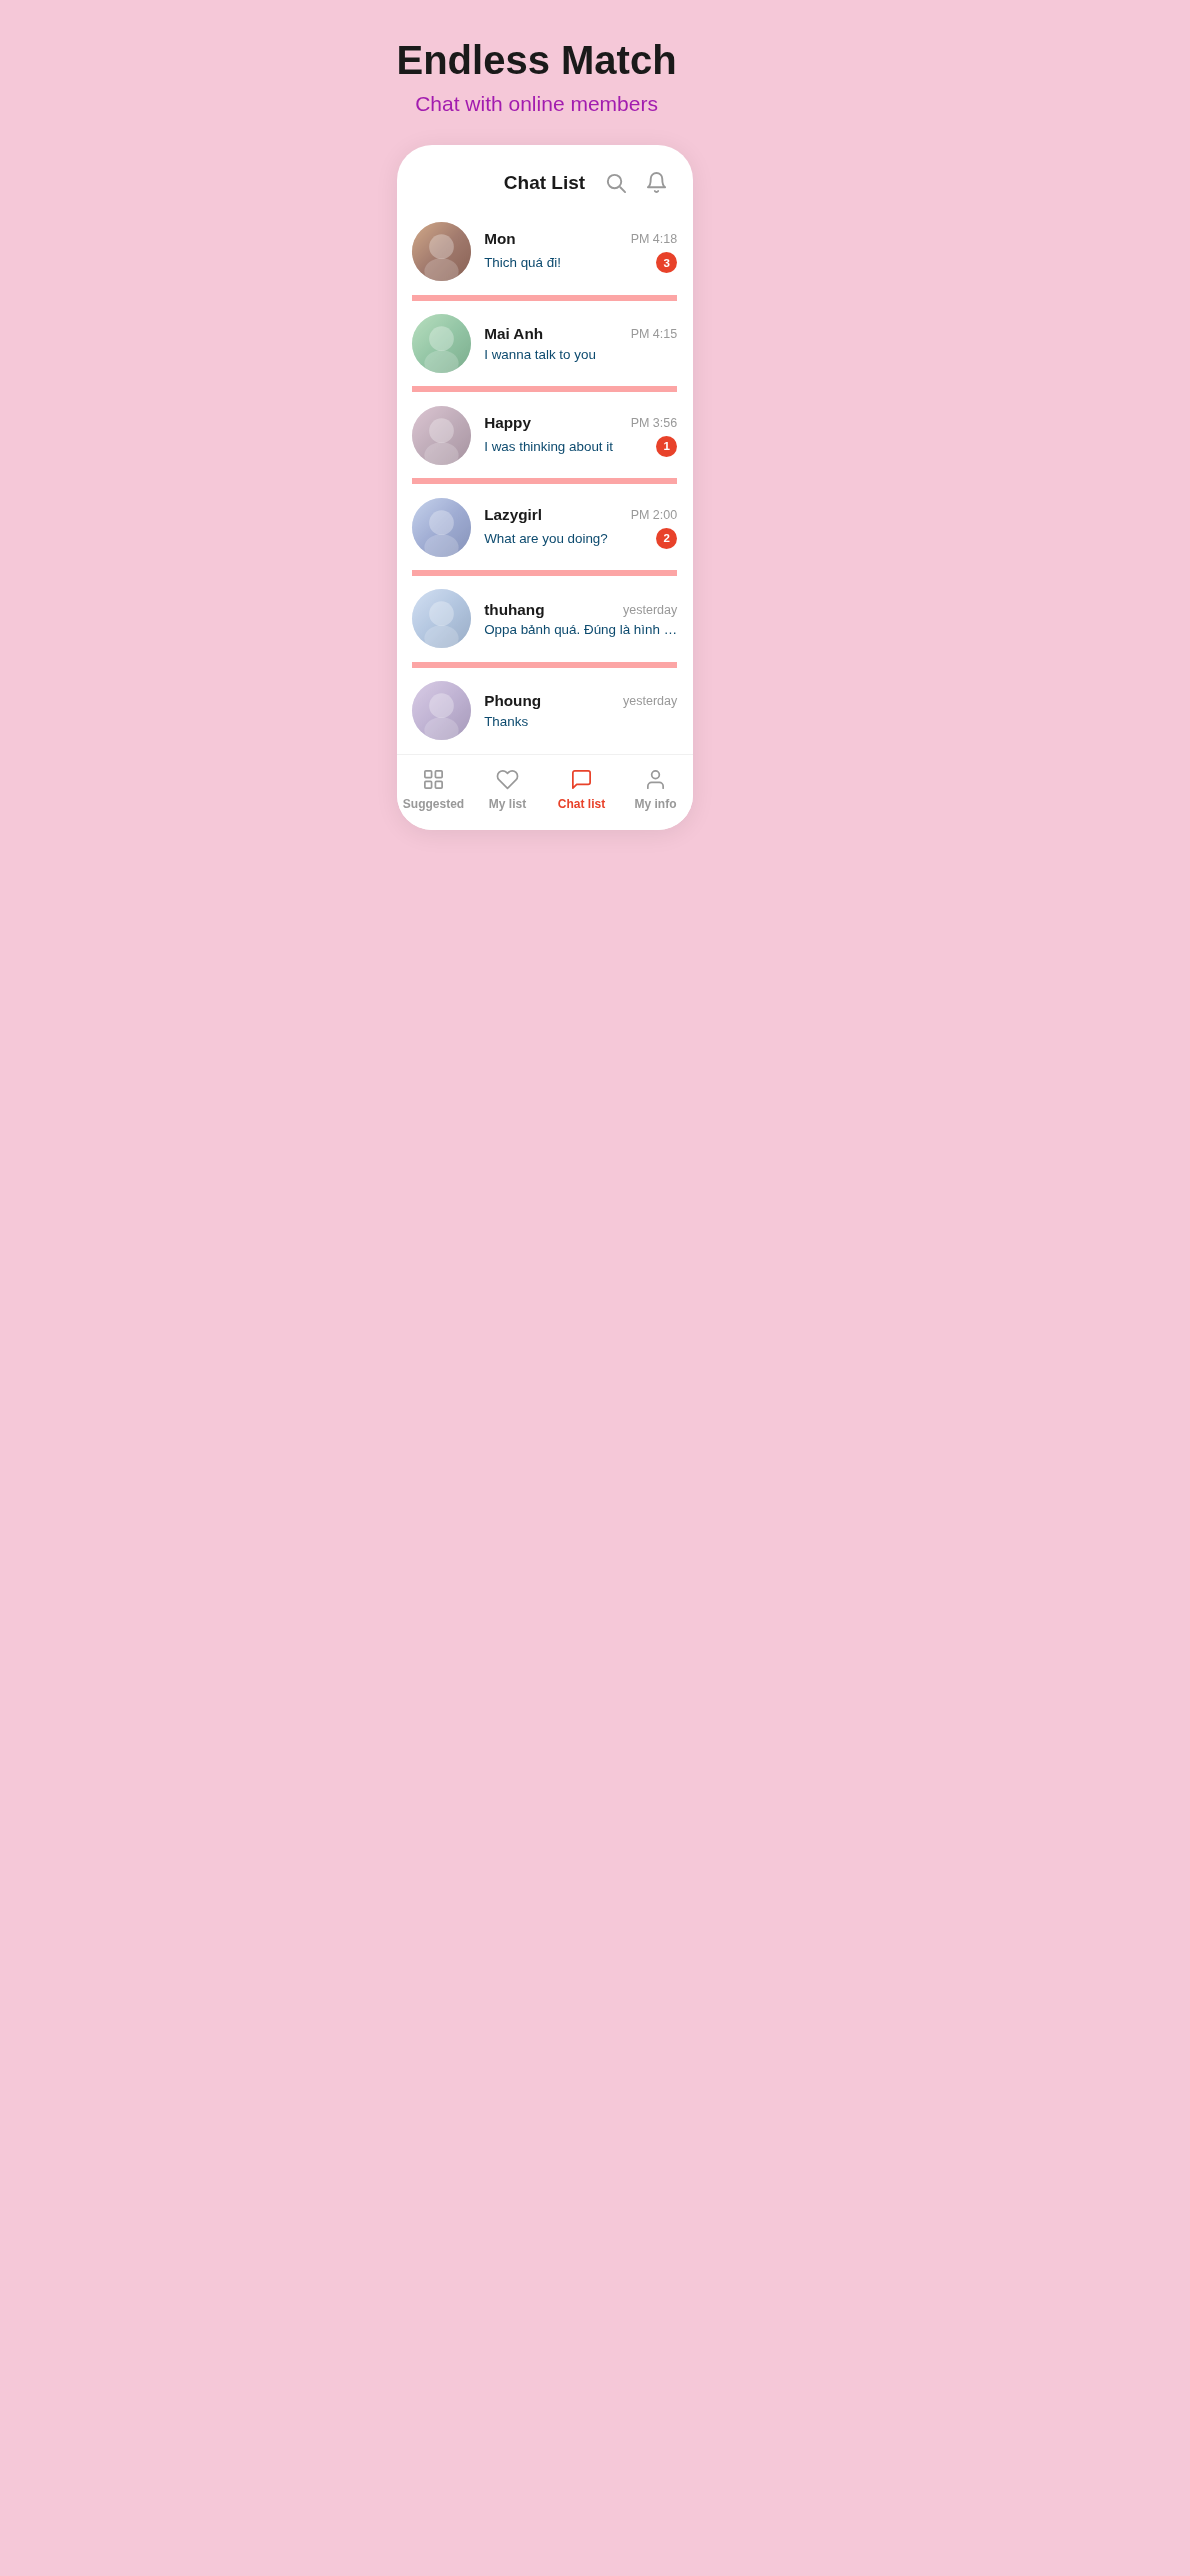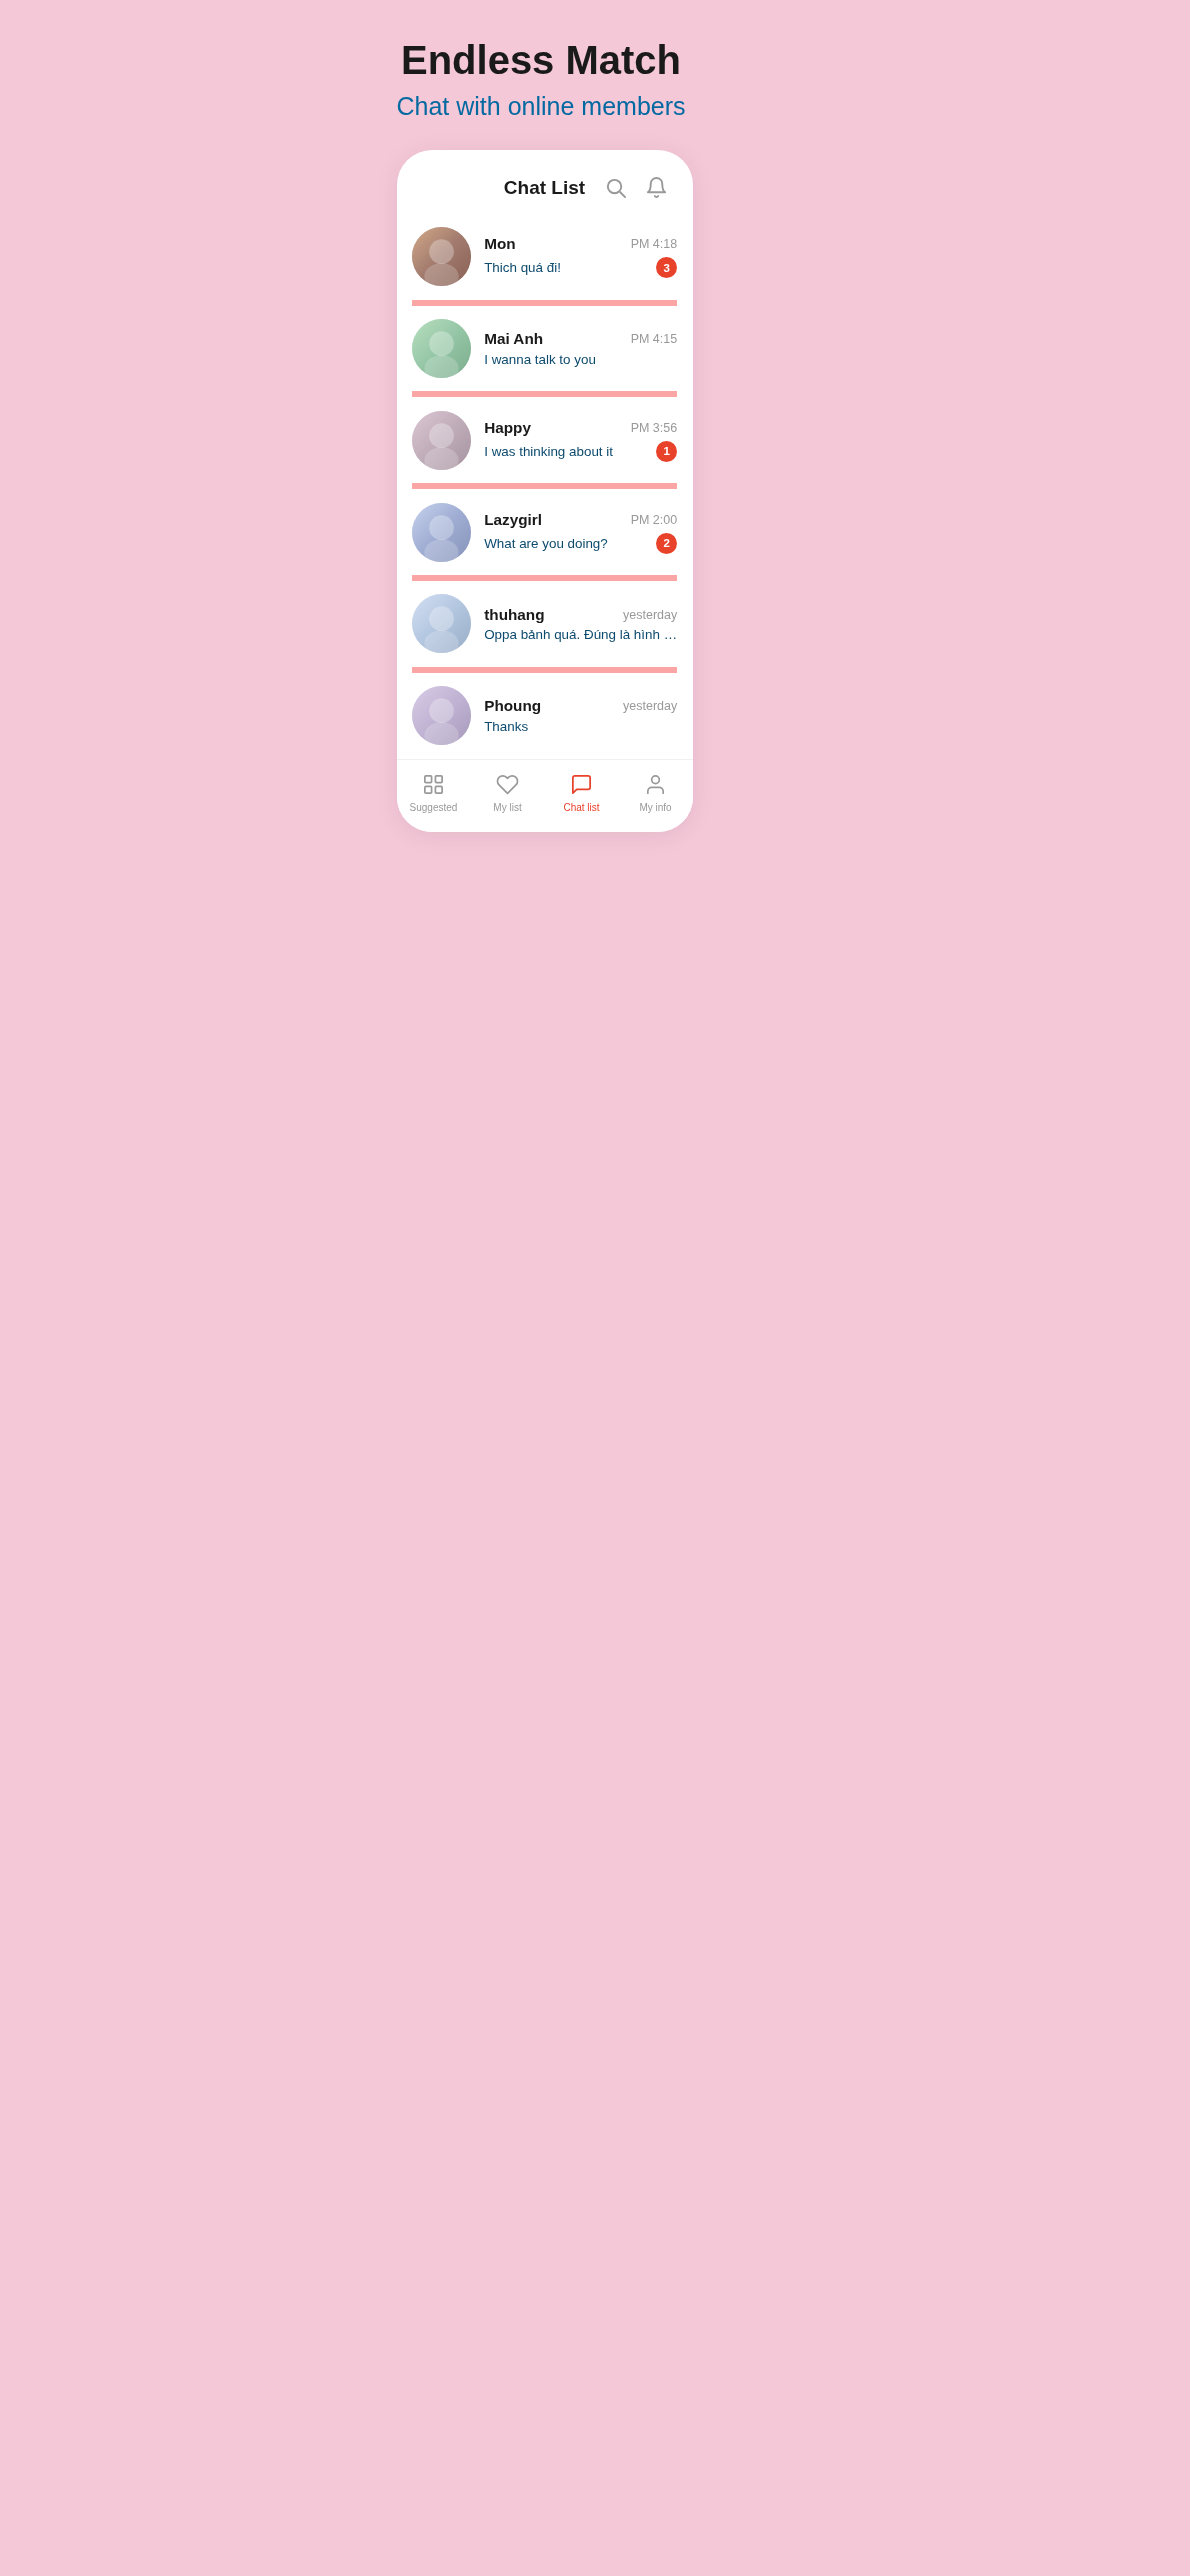"Chat with online members" .header-subtitle { color: #0369a1 -> #a21caf; font-size: 25px -> 21px }
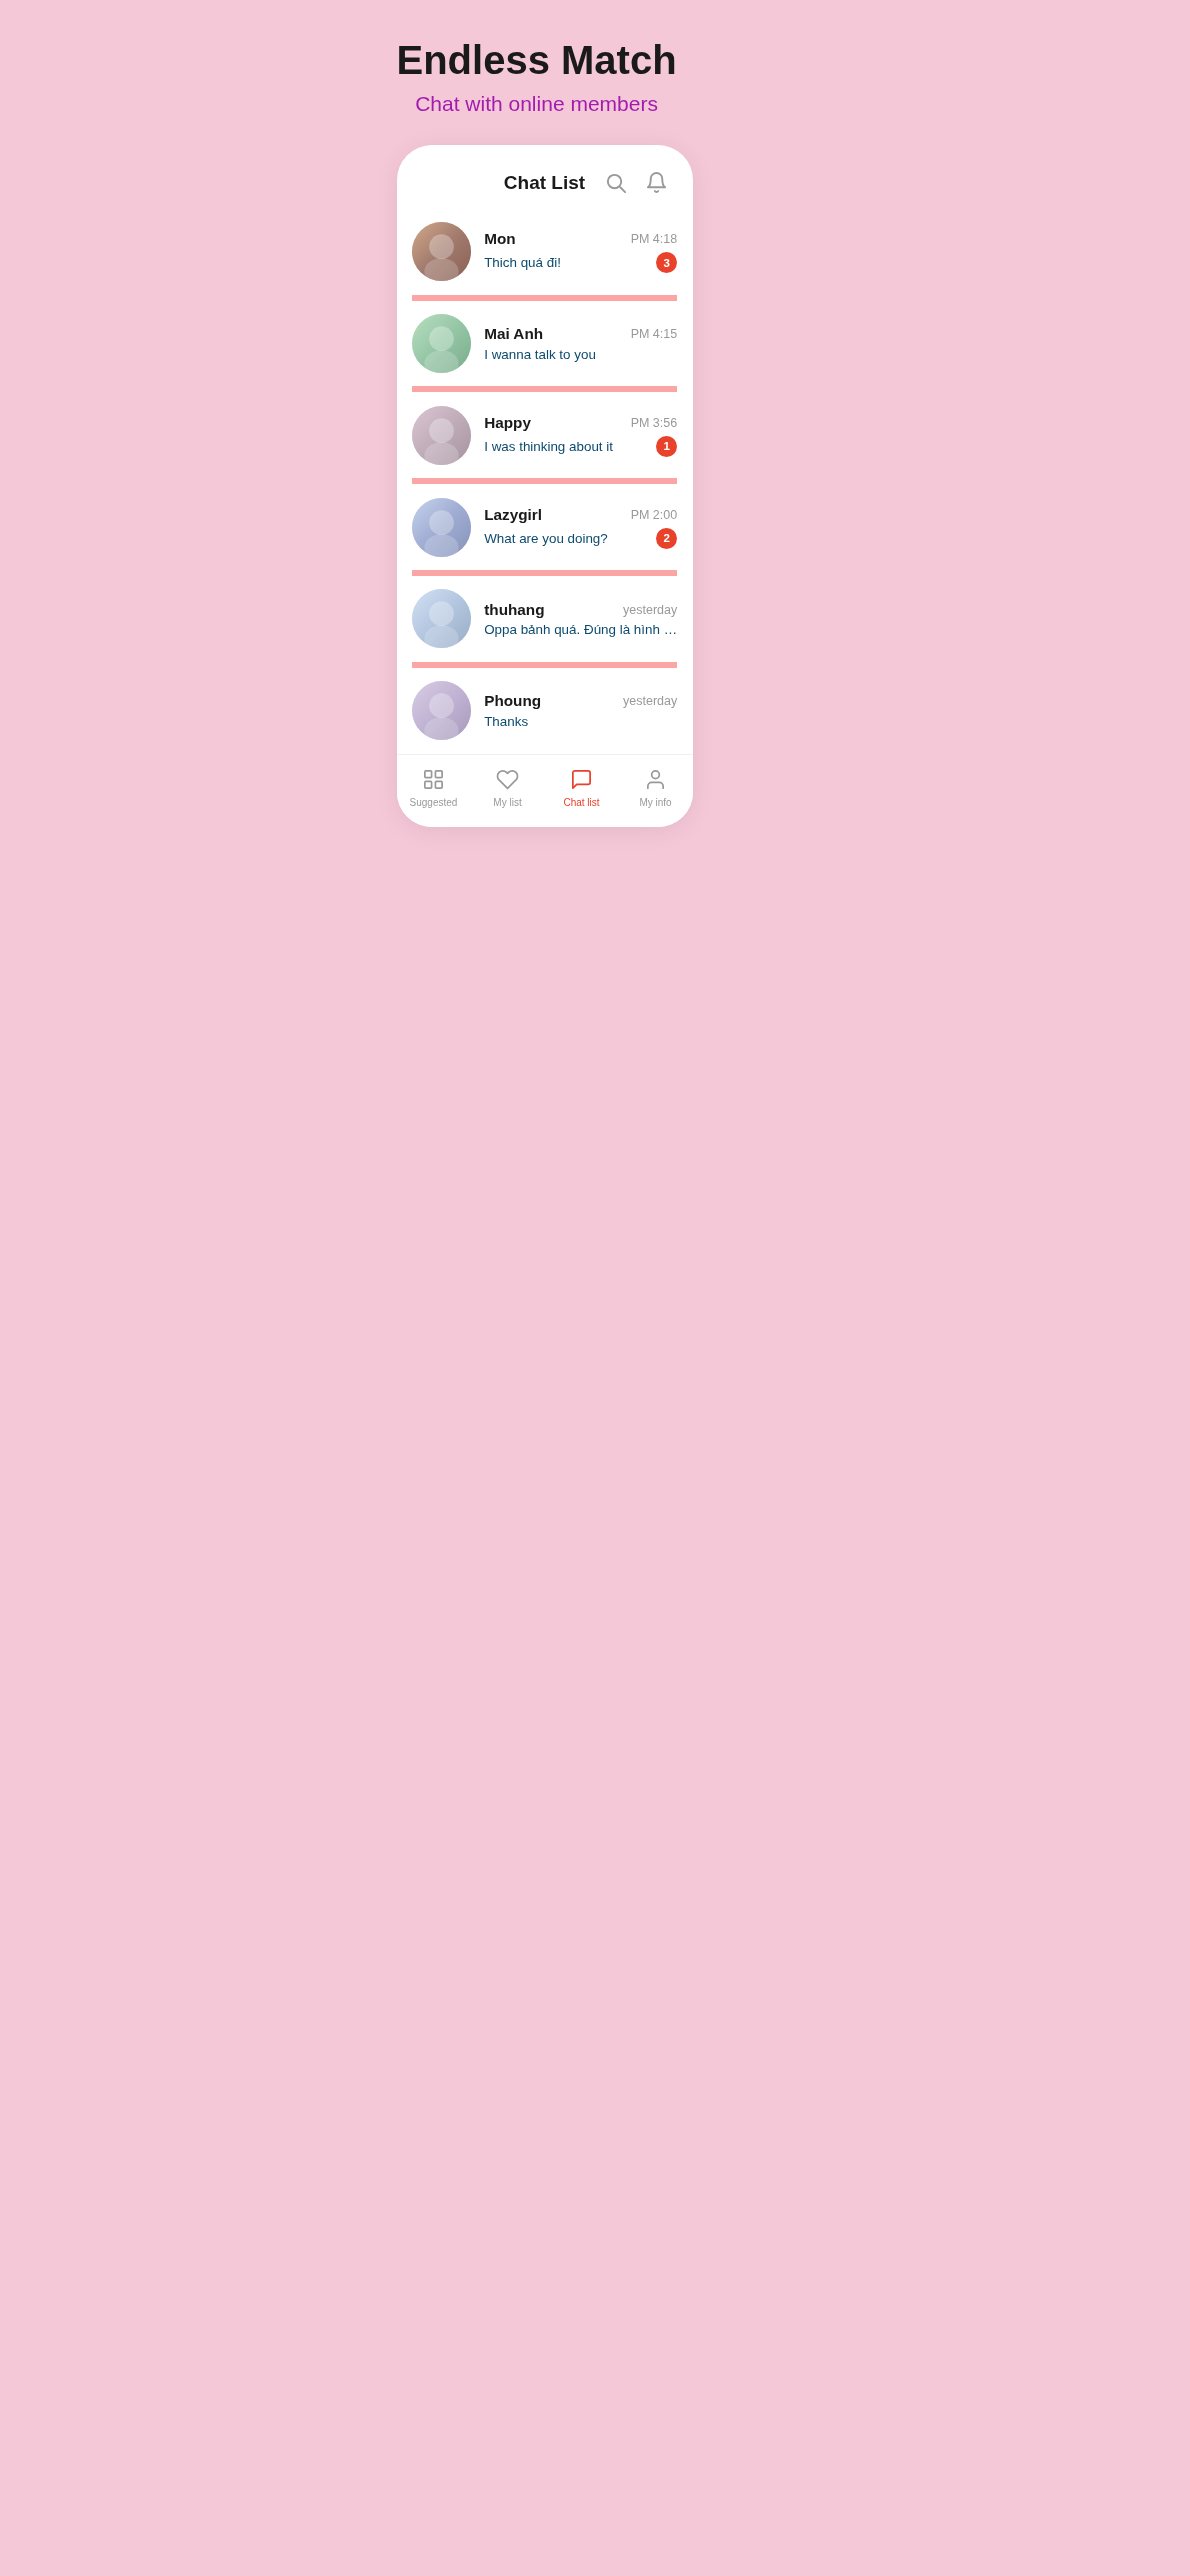"Suggested" .nav-label { font-size: 10px -> 12px; font-weight: none -> bold }
